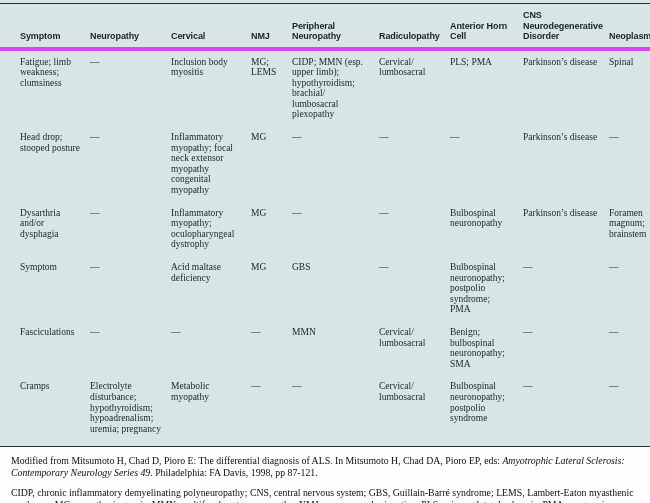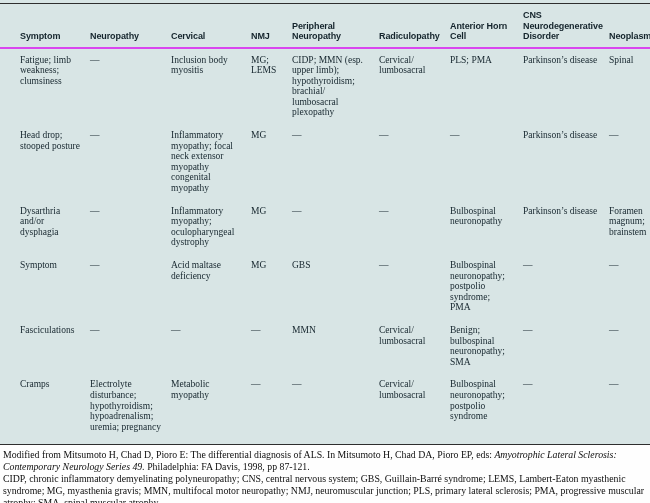"CNS Neurodegenerative Disorder" th { border-bottom: 2px solid #d946ef -> 4px solid #d946ef }
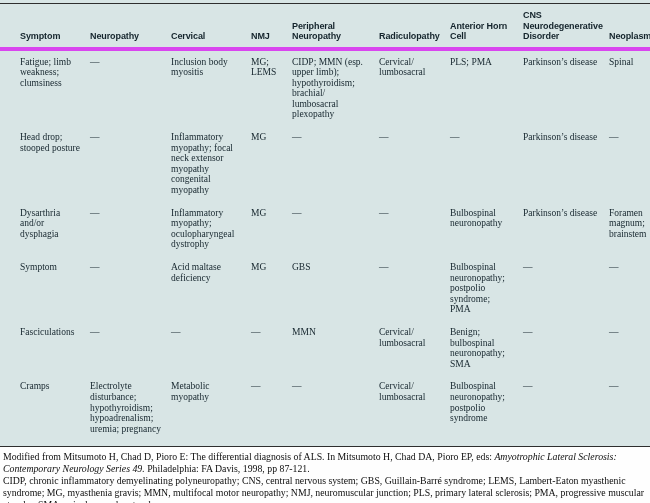"Modified from Mitsumoto H, Chad" .footnote p { margin: 0 -> 8px }
